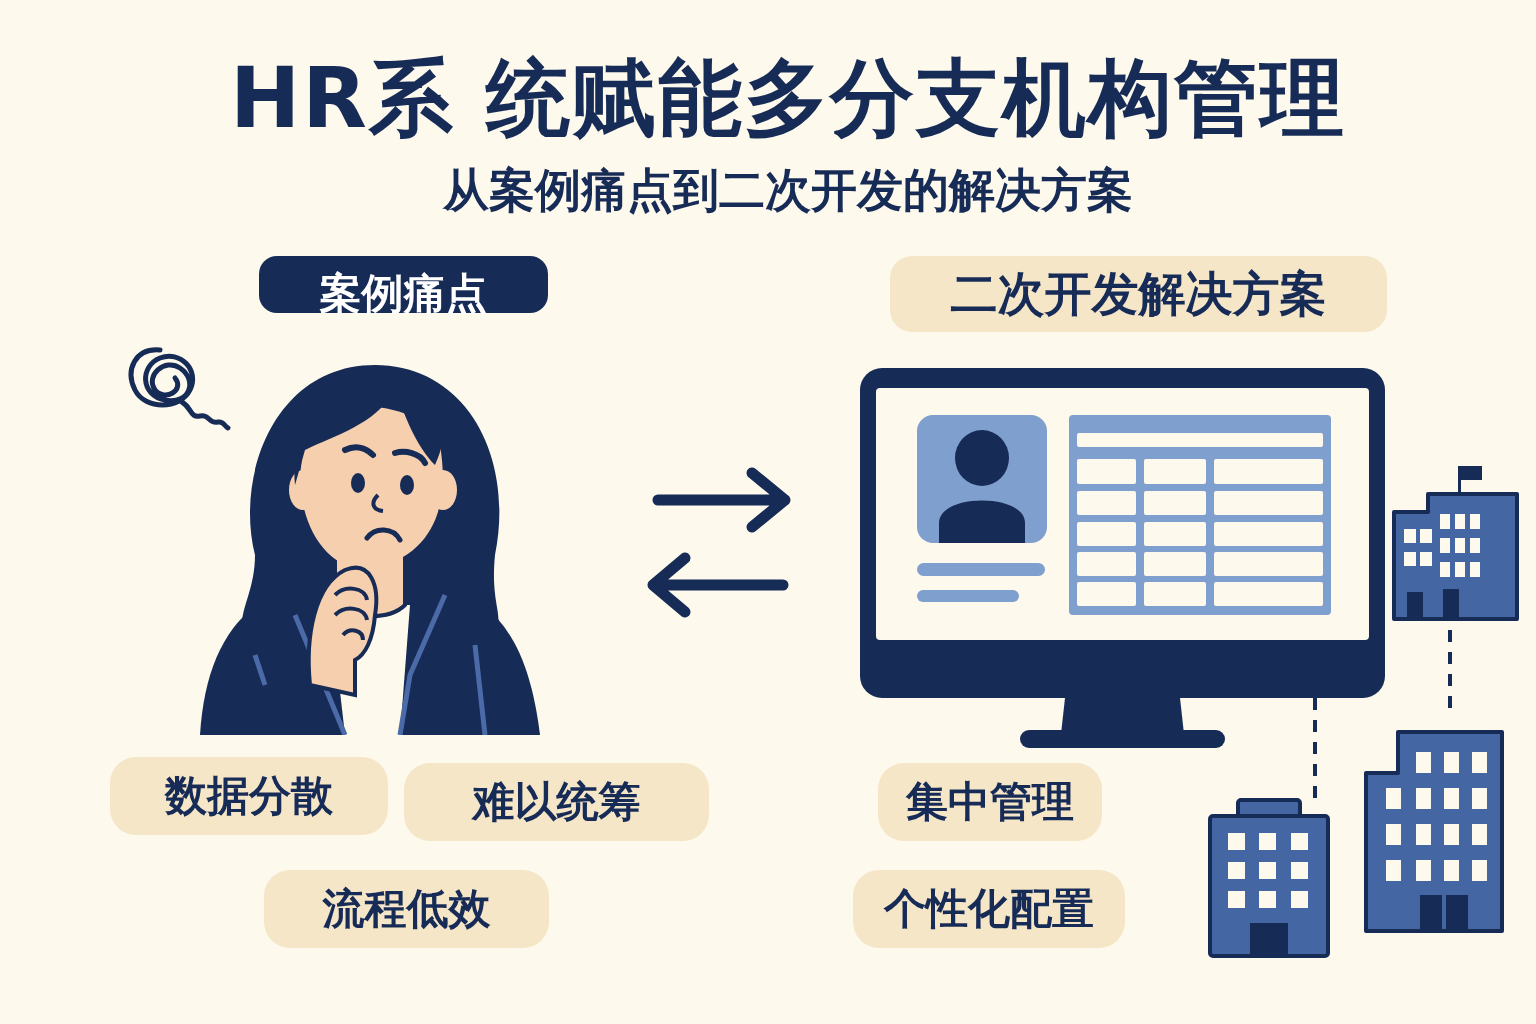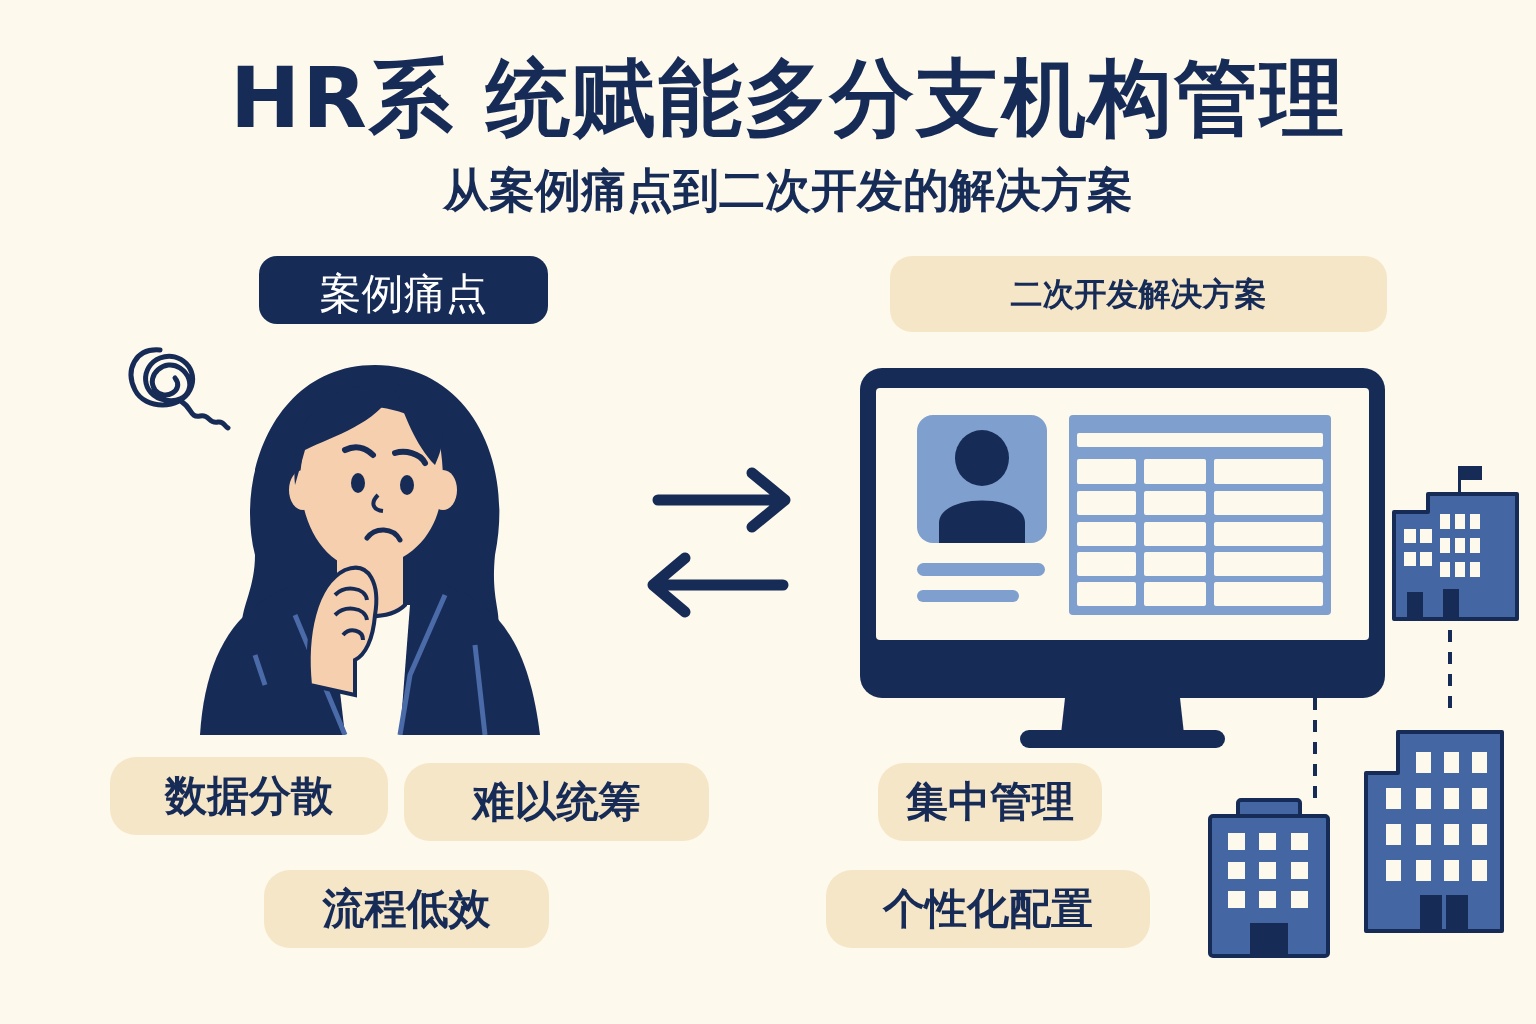"案例痛点" .label-dark { font-weight: normal -> bold; height: 68px -> 57px }
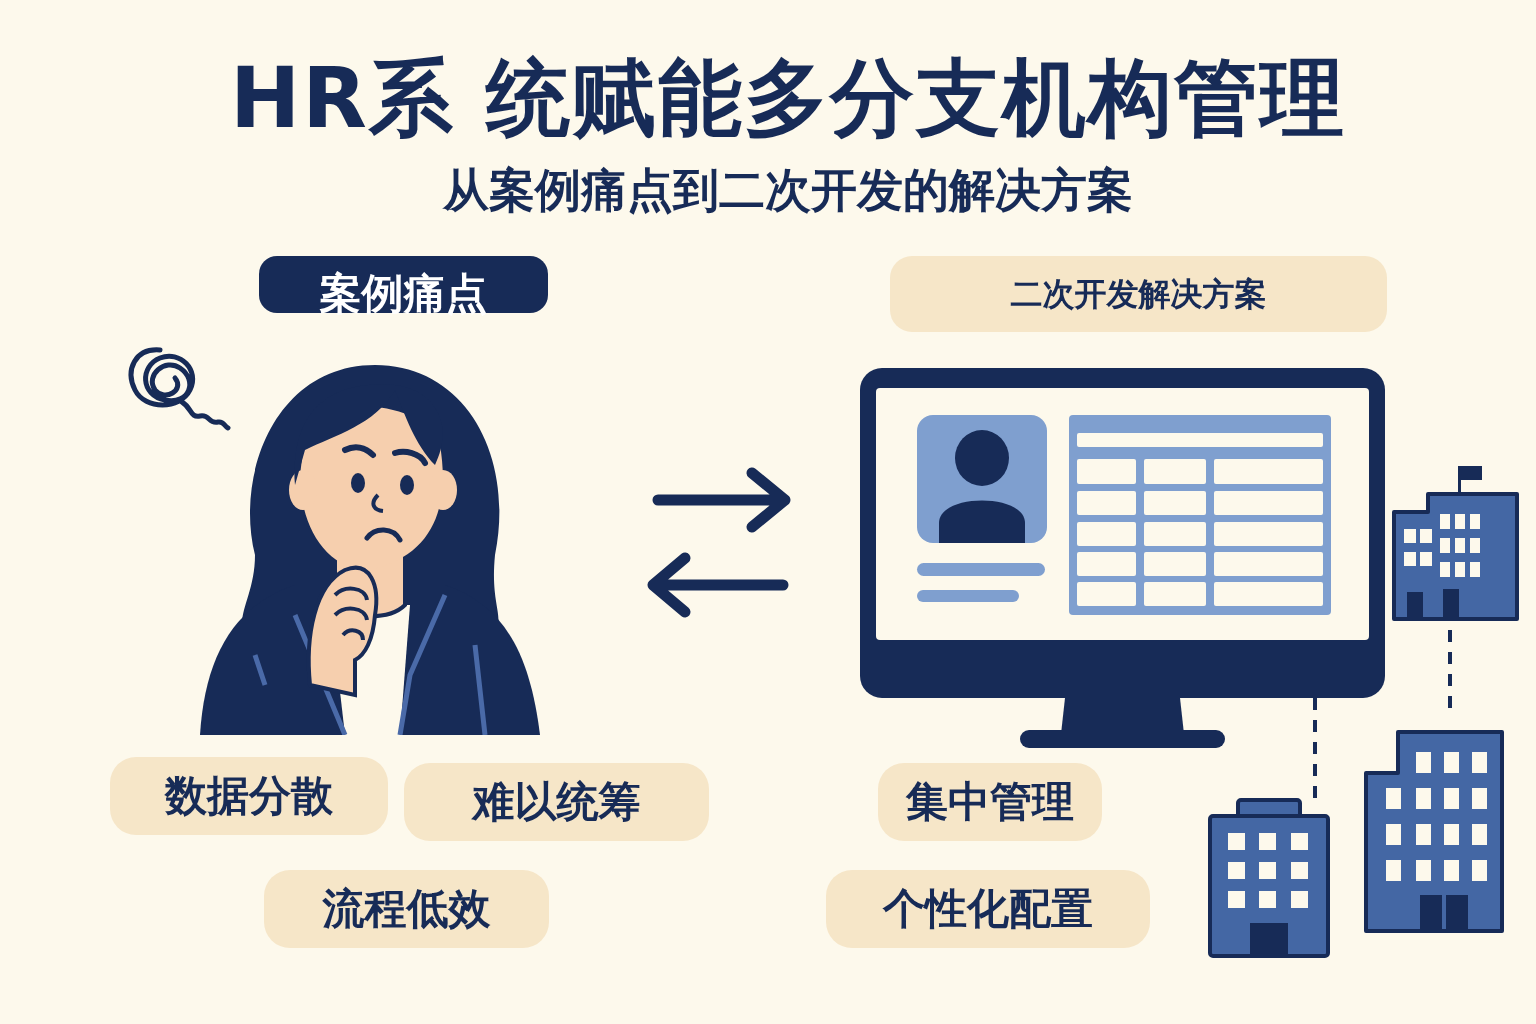"二次开发解决方案" .label-light { font-size: 32px -> 47px }
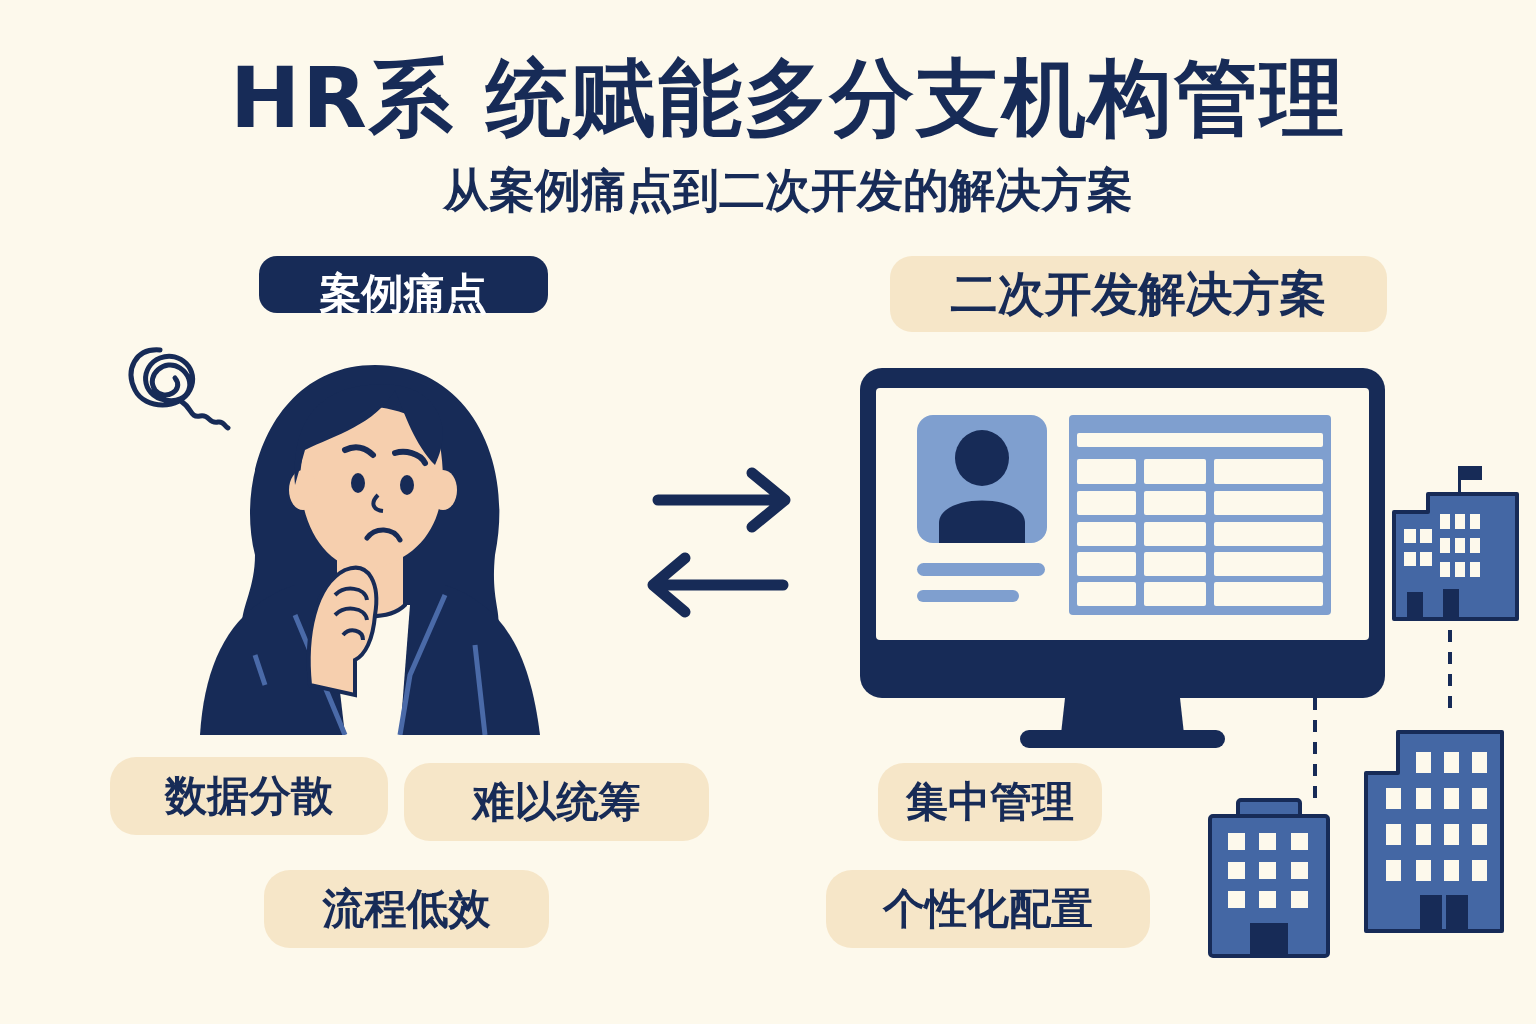"个性化配置" div.abs { left: 806px -> 833px; width: 324px -> 272px }
